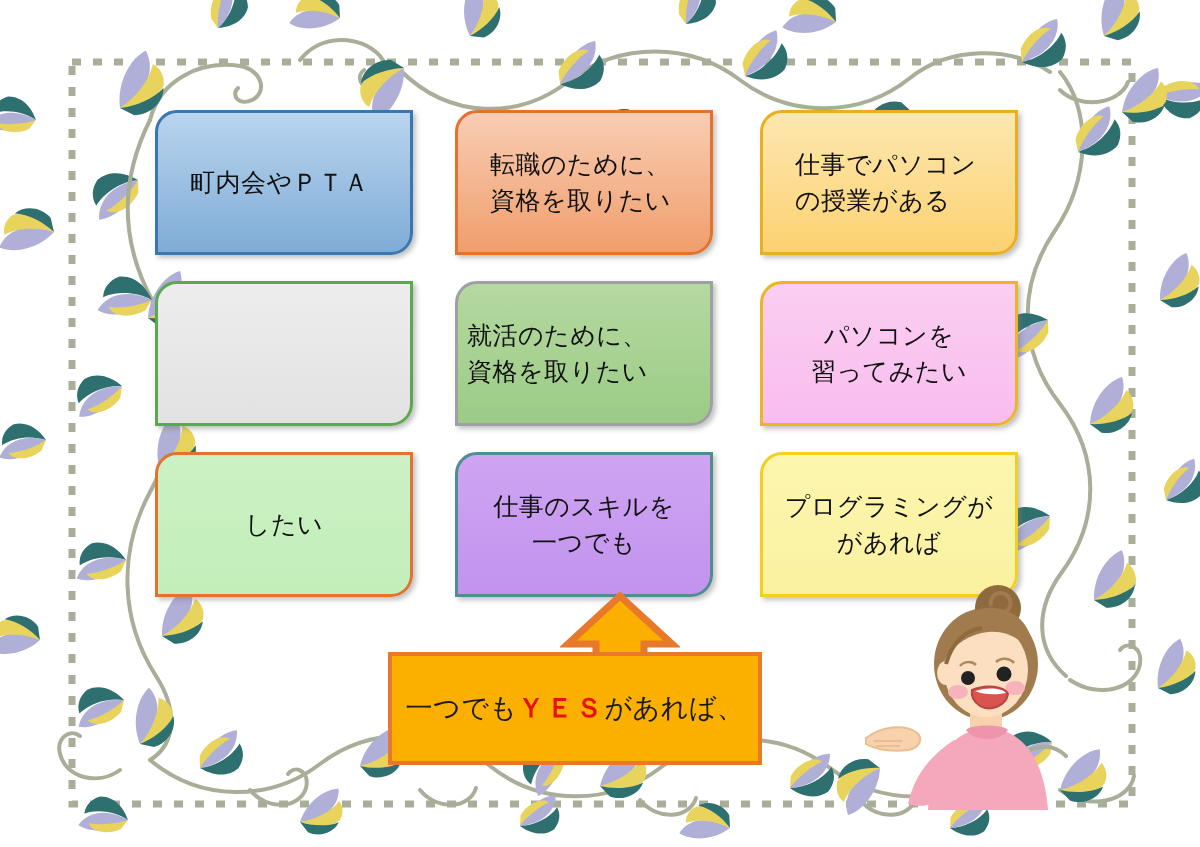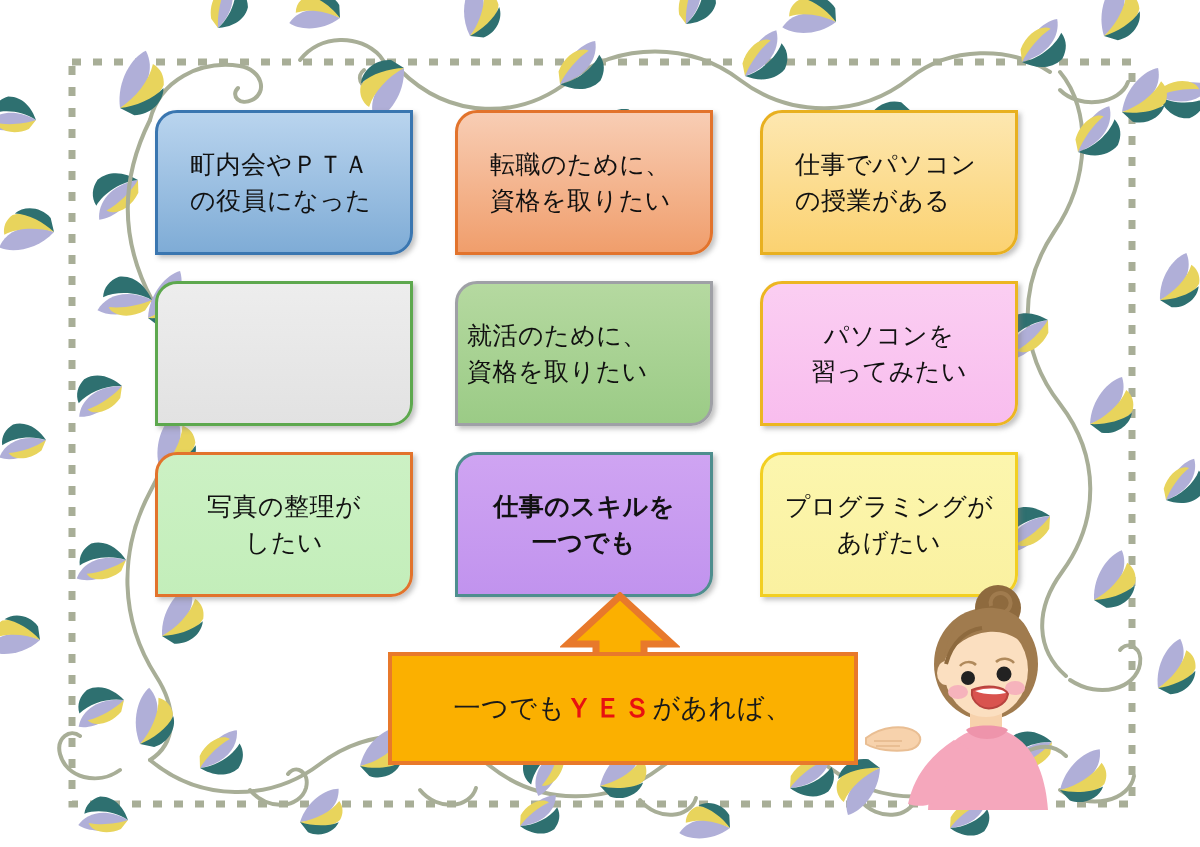"の役員になった" div.reason-line { html: <div>の役員になった</div> -> none }
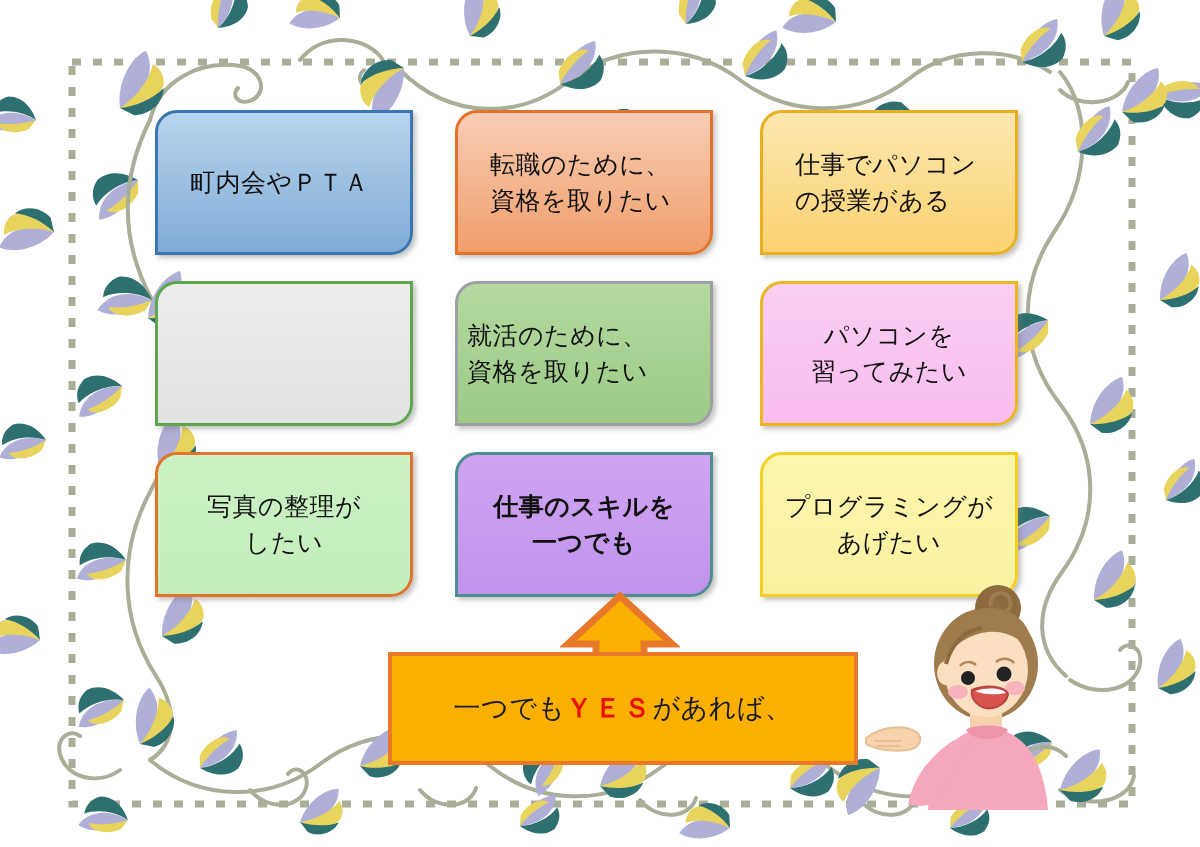"写真の整理が" div.reason-line { html: <div>写真の整理が</div> -> none }
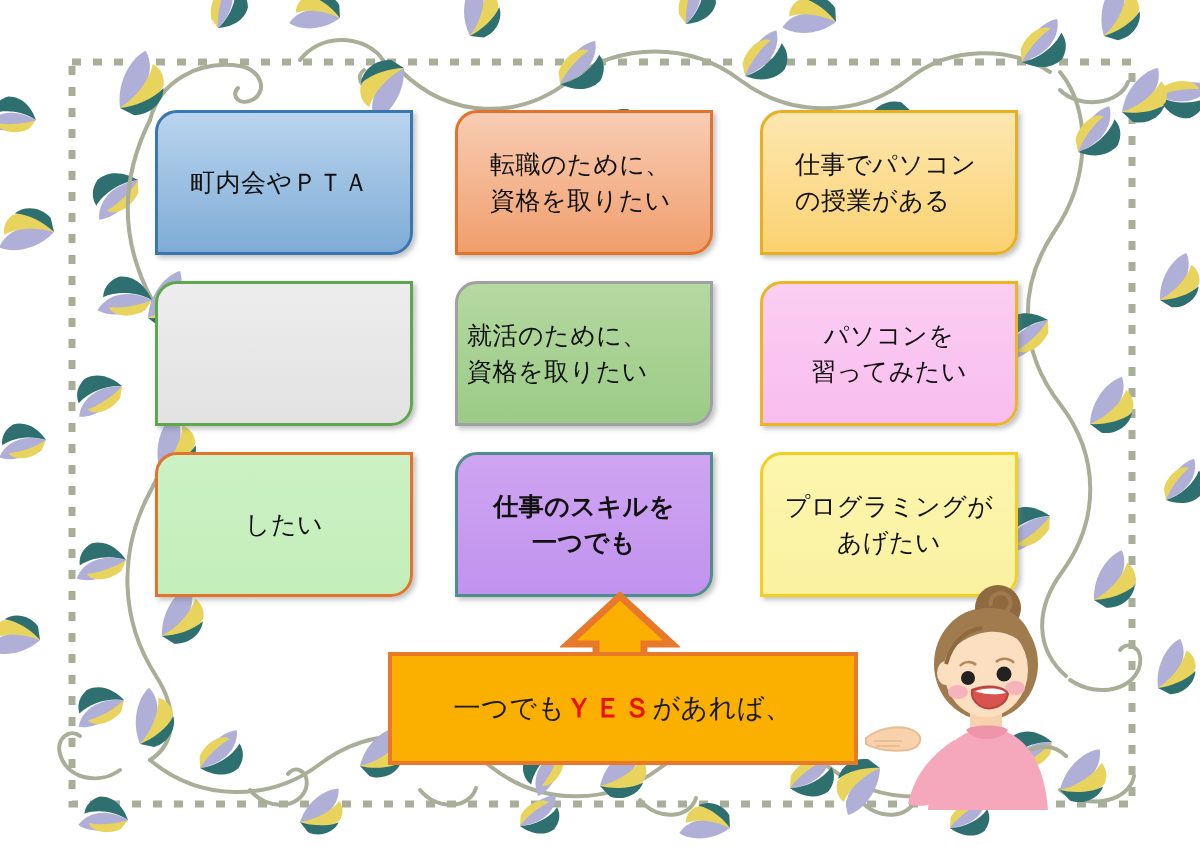"仕事のスキルを" div.reason-box { font-weight: bold -> none }
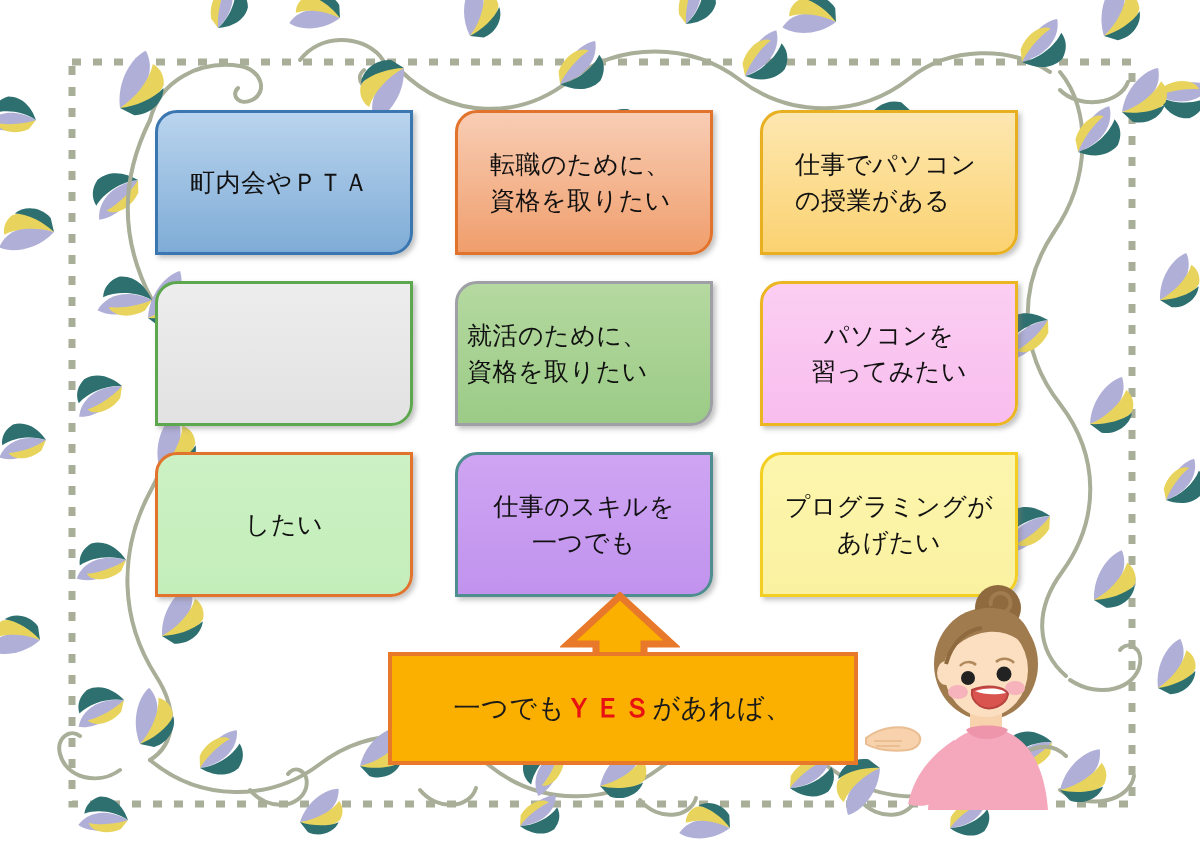"あげたい" div.reason-line { text: あげたい -> があれば }
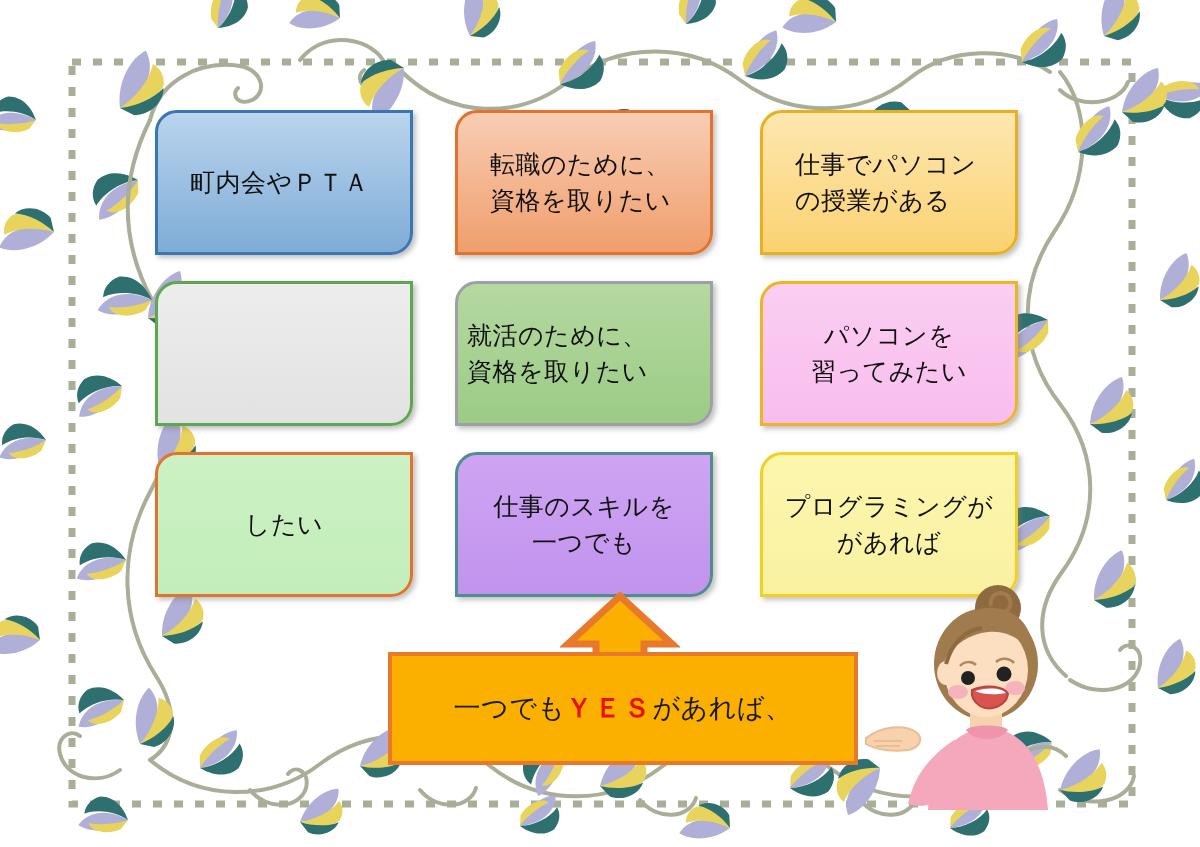"一つでもＹＥＳがあれば、" #callout-banner { width: 470px -> 374px }
